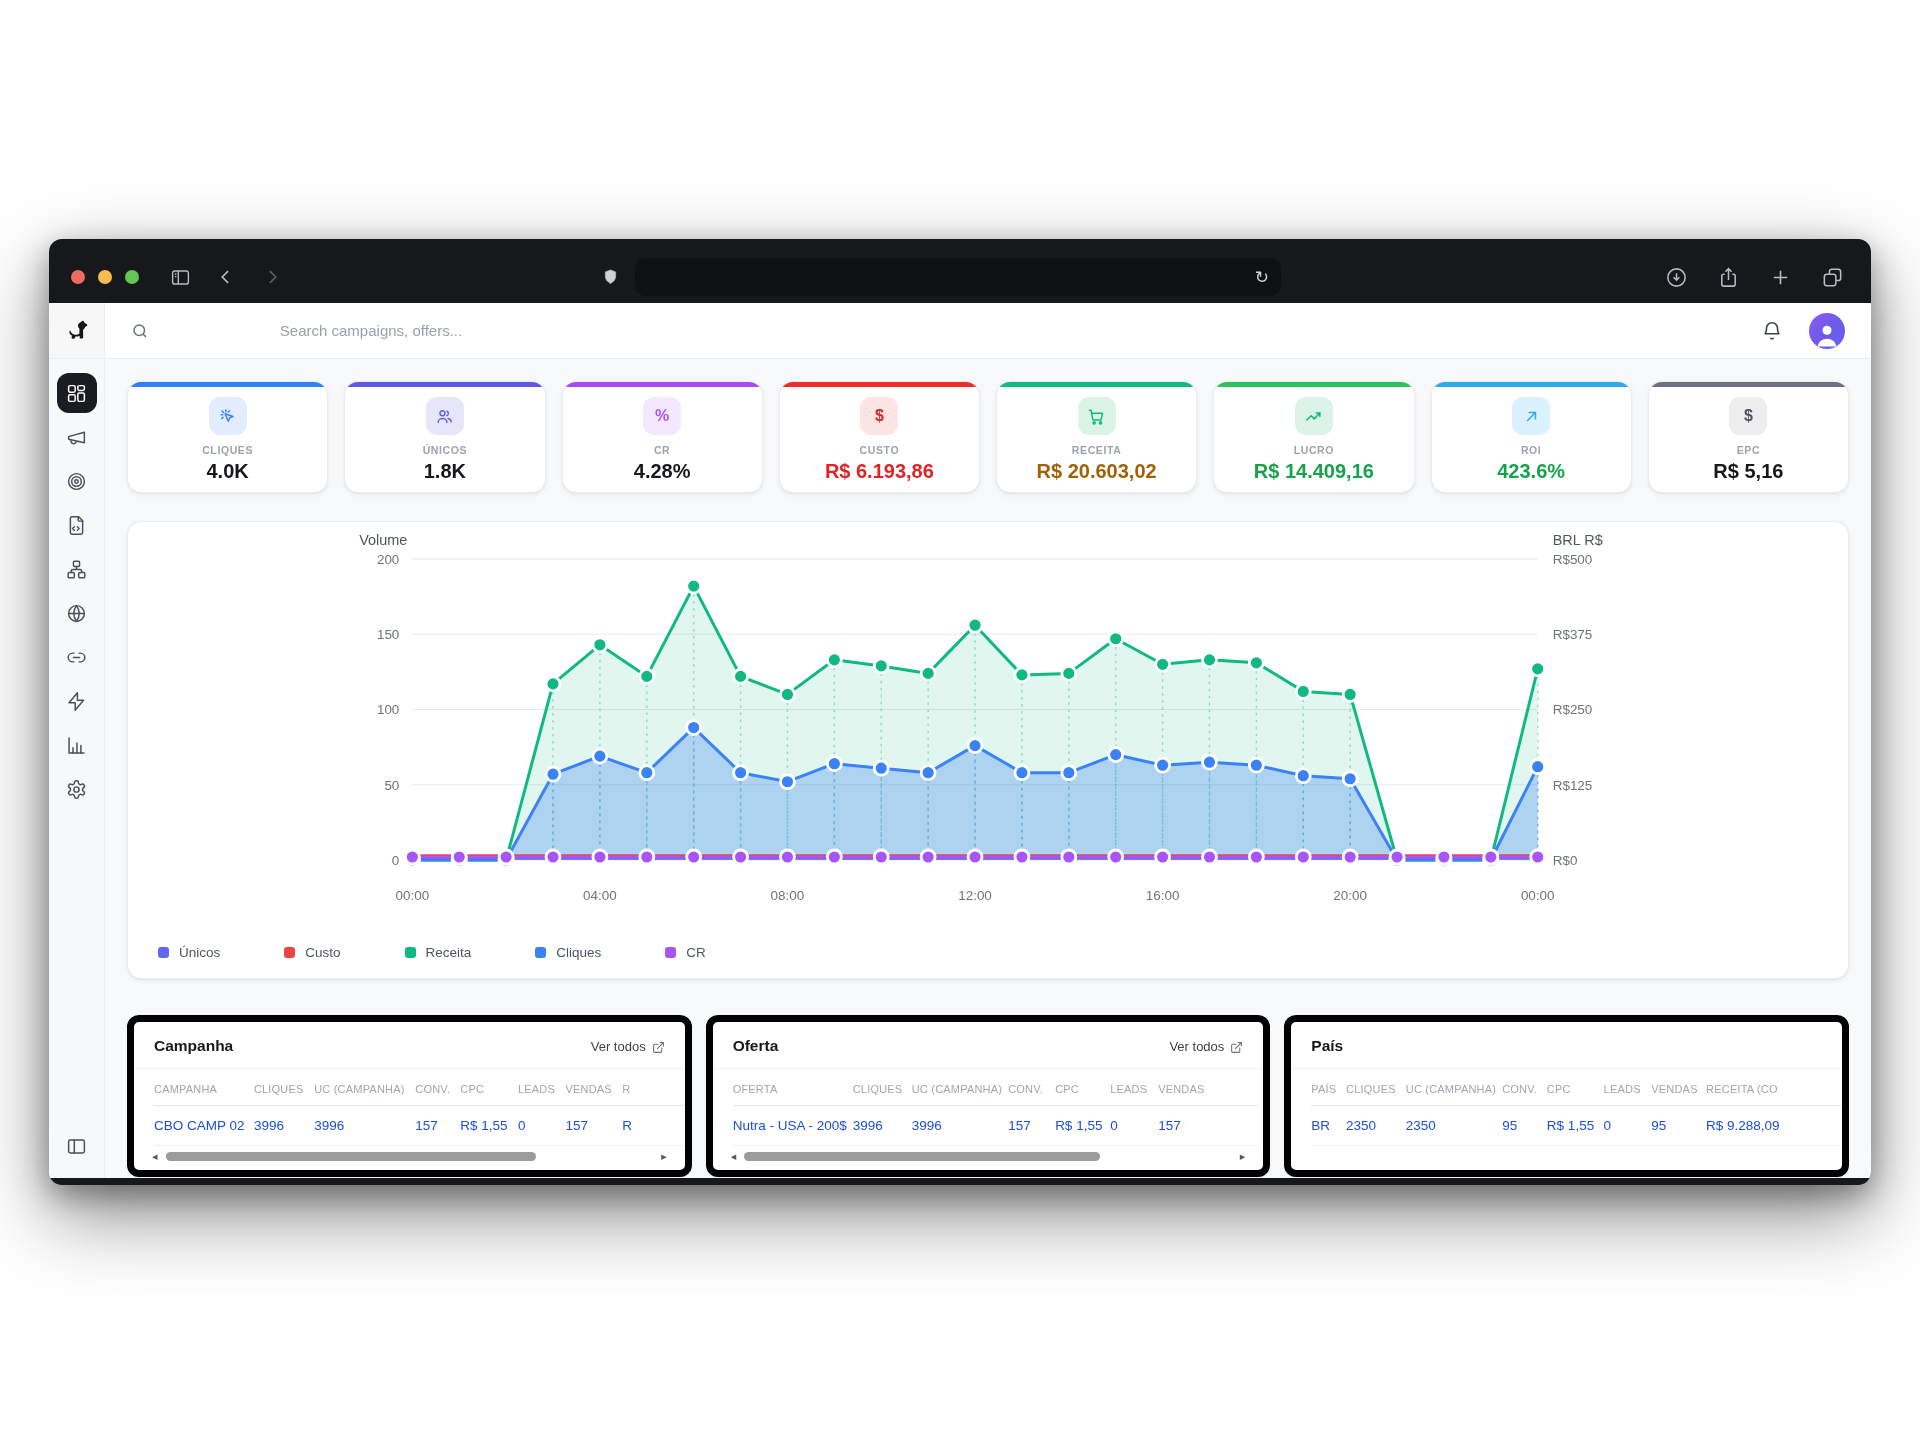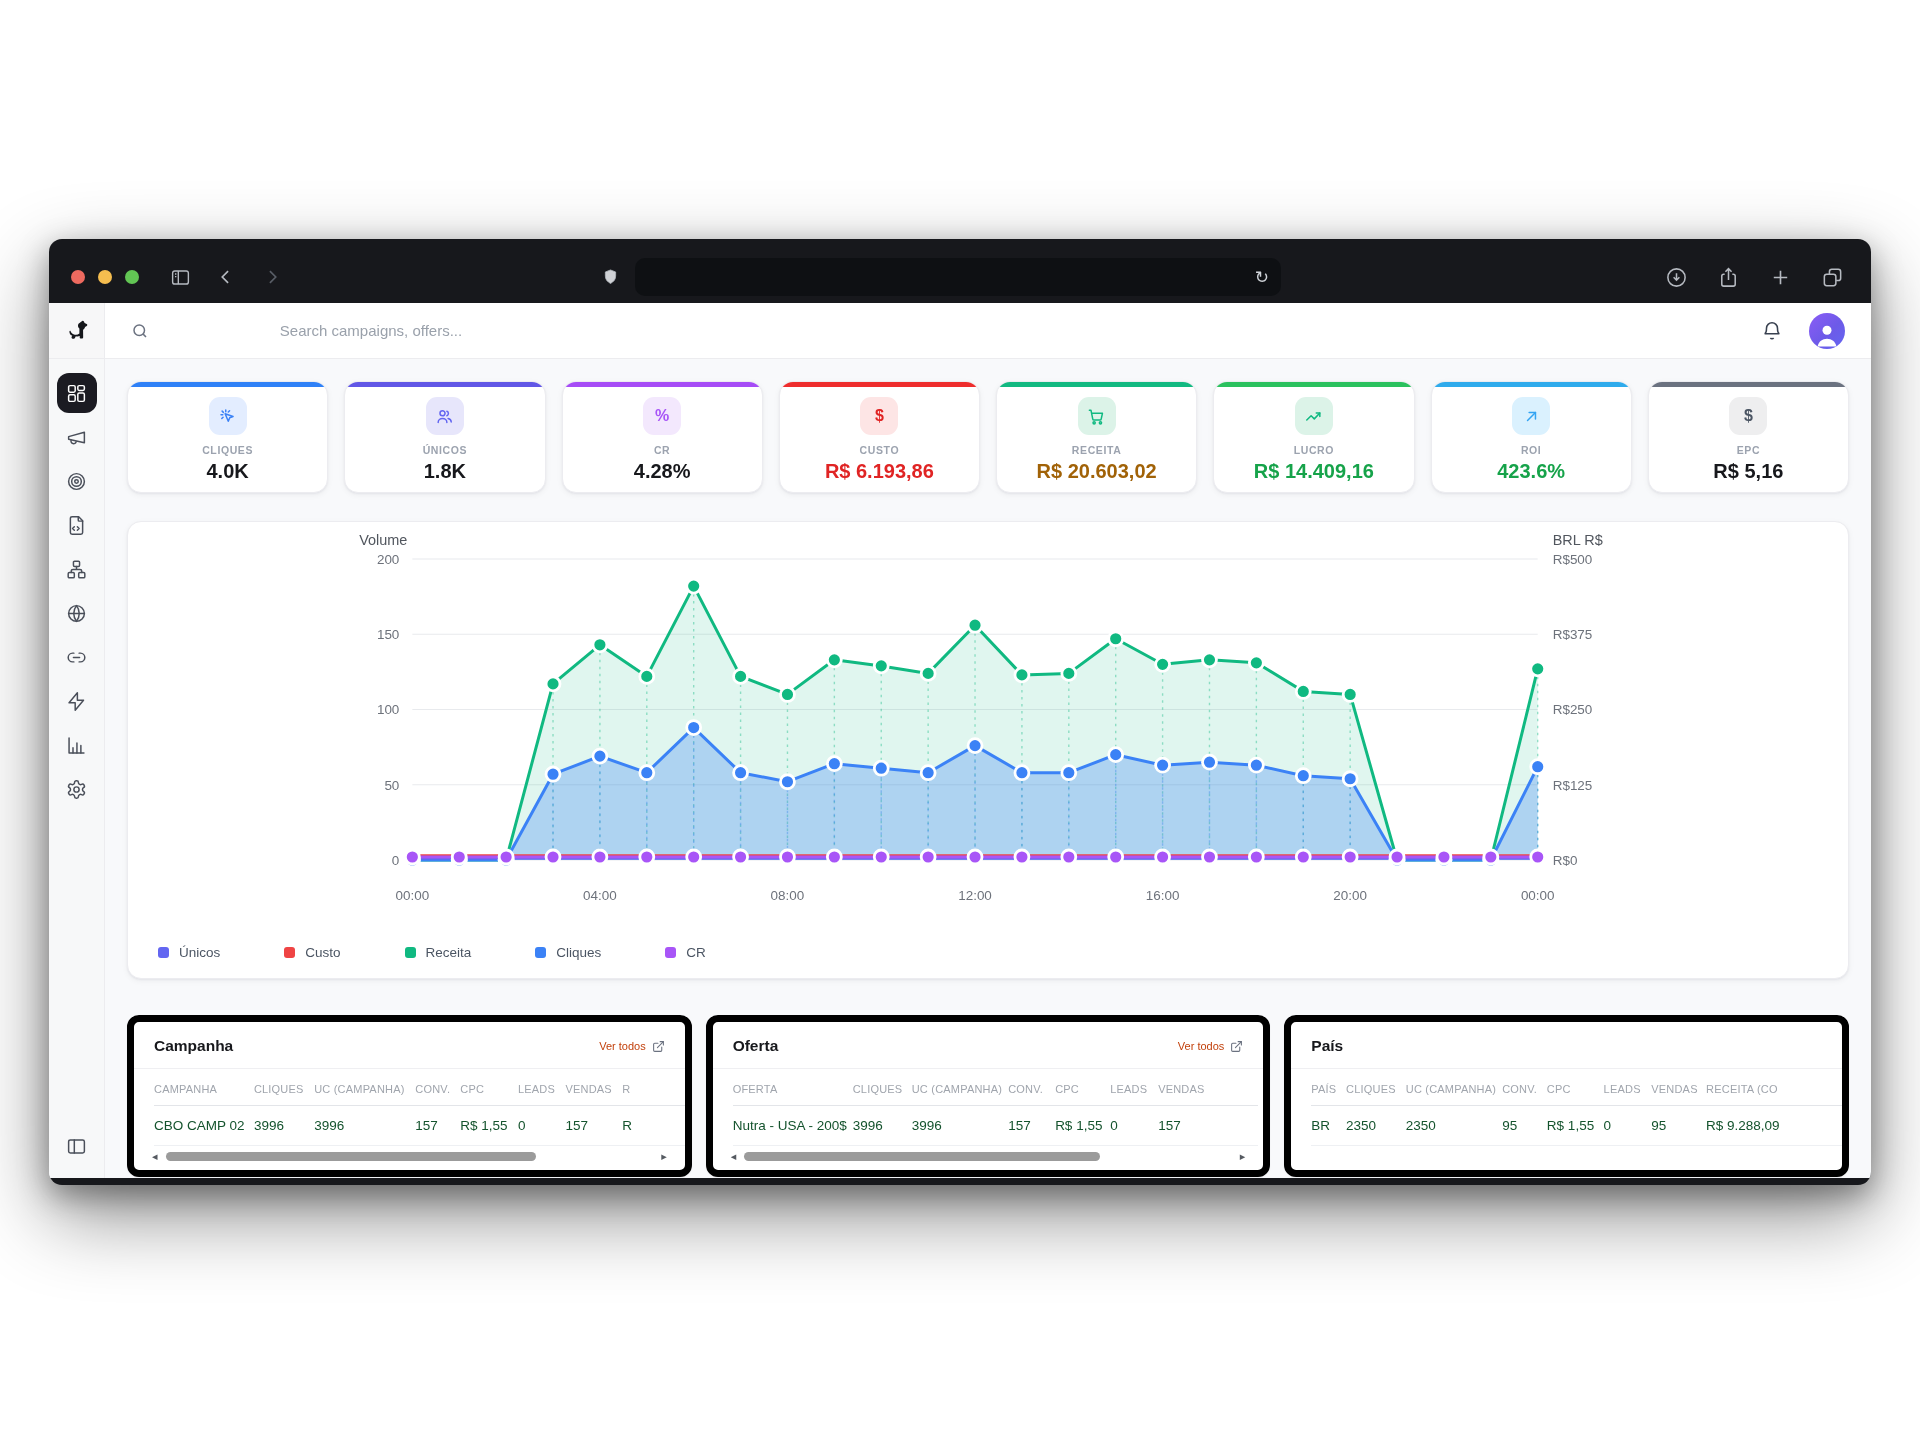"Ver todos" .tbl-link { align-items: flex-start -> flex-end; color: #c2410c -> #404040; font-size: 11px -> 13px }
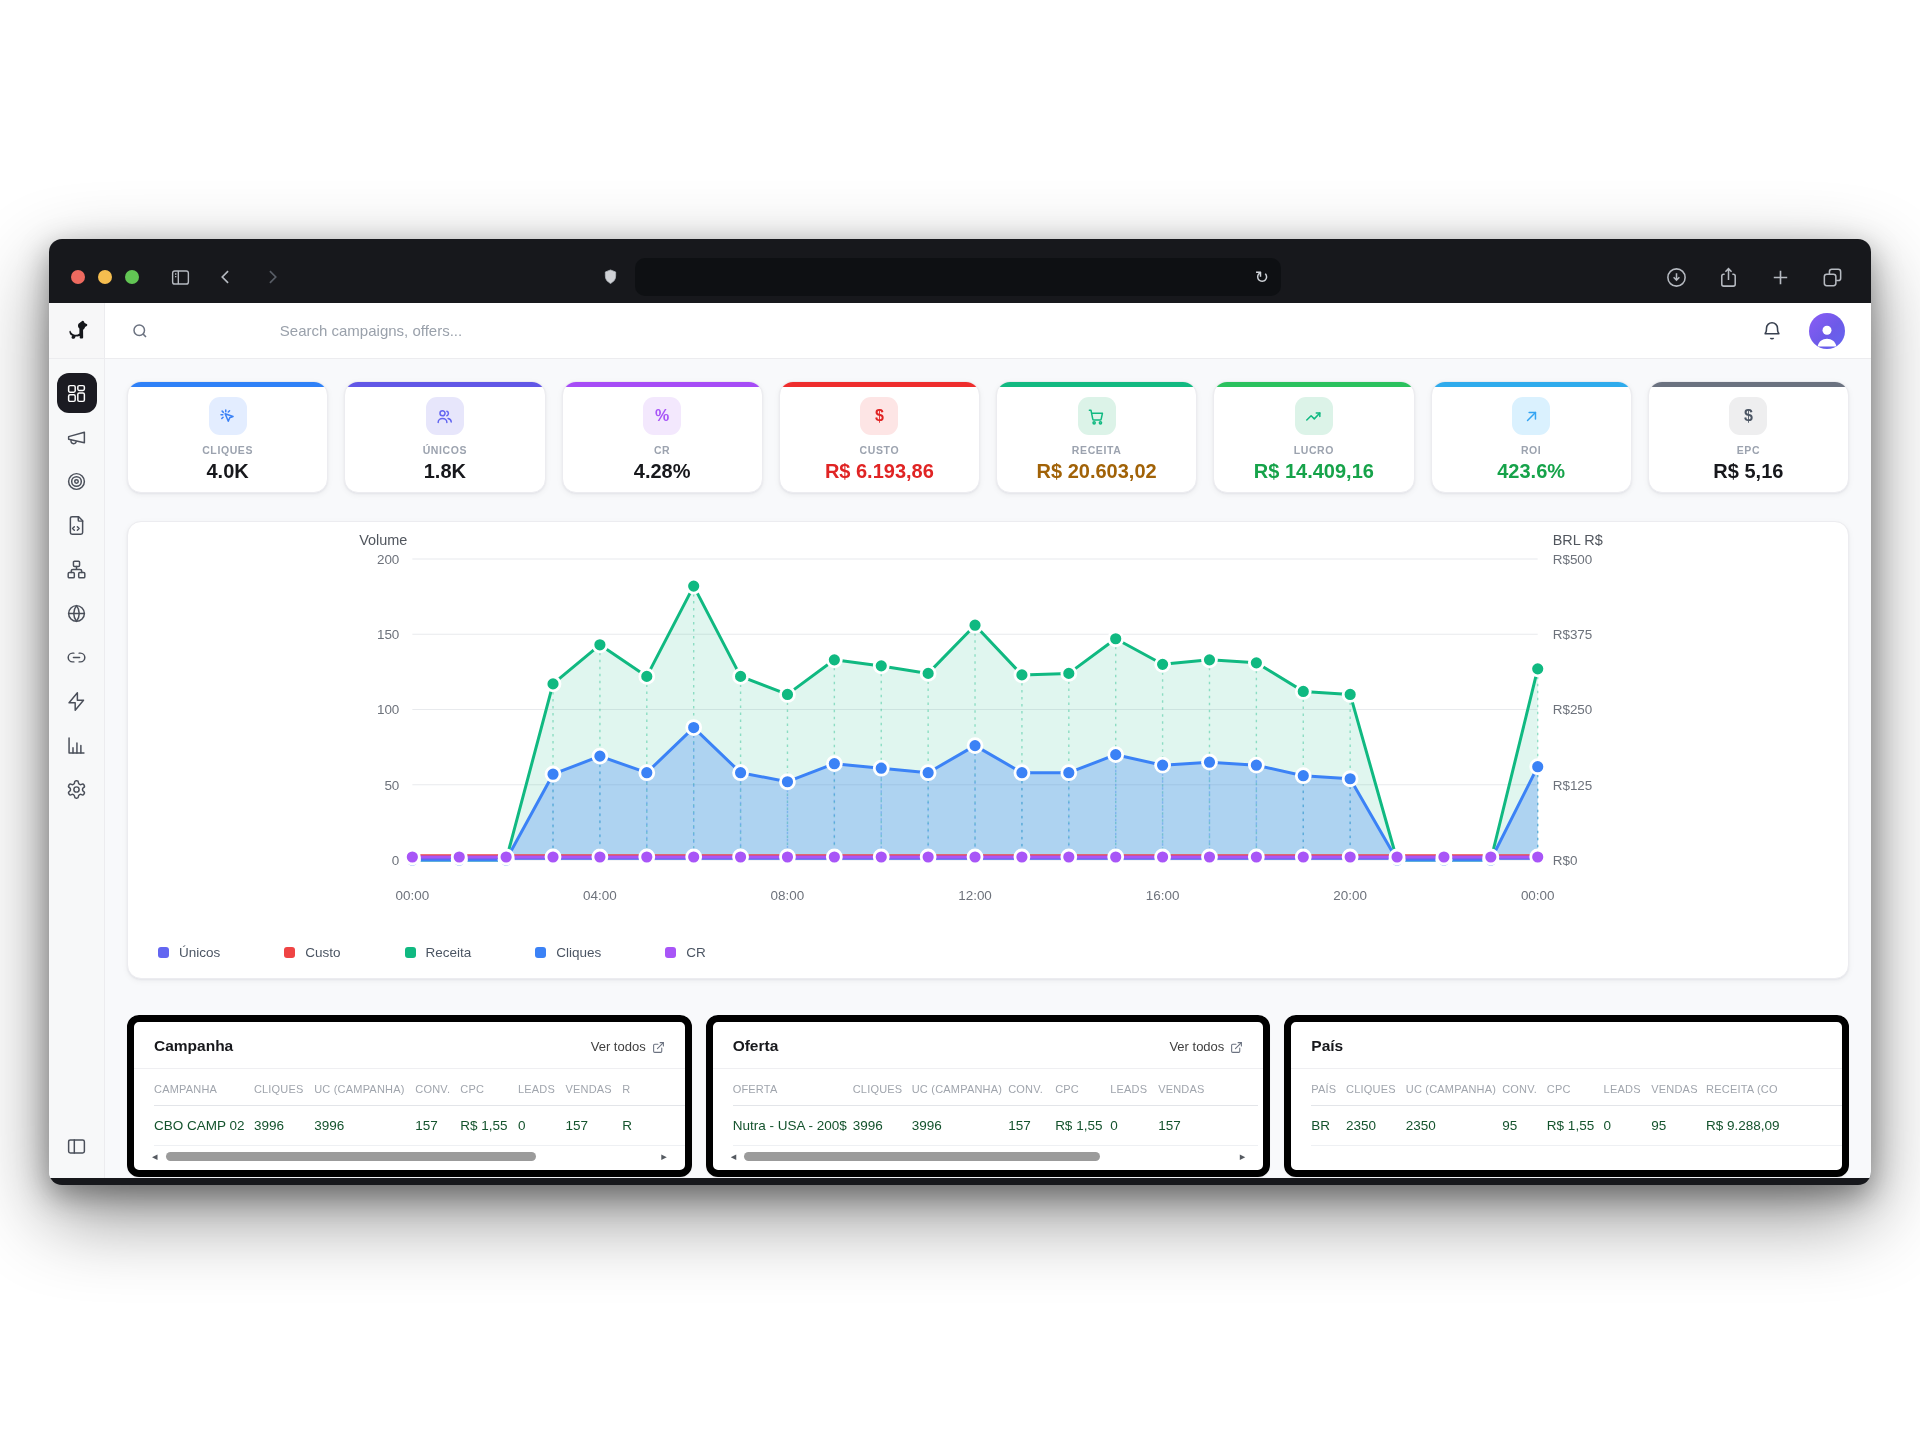"CBO CAMP 02" td { color: #14532d -> #1d4ed8 }
